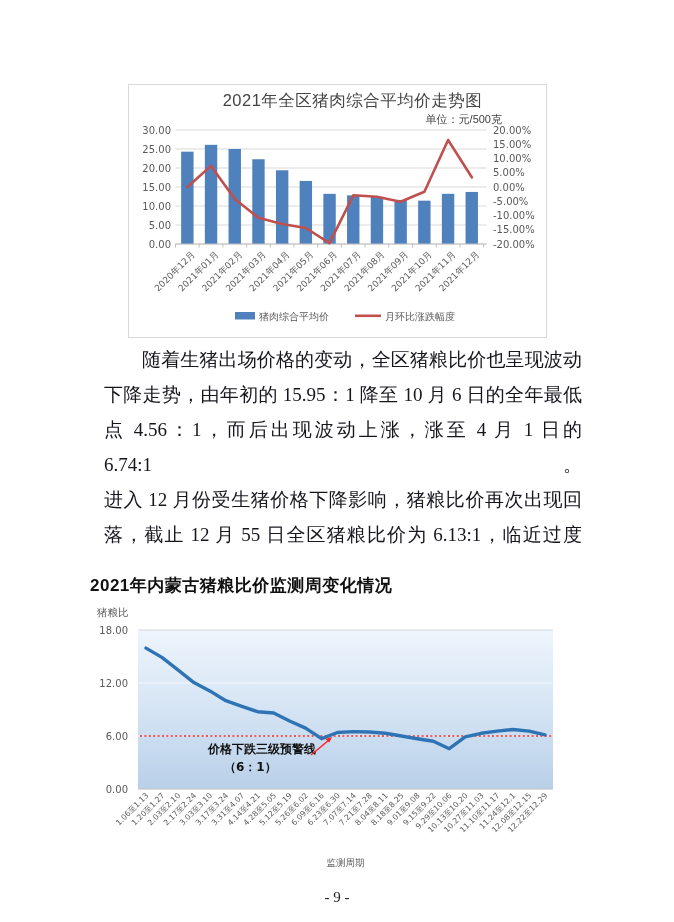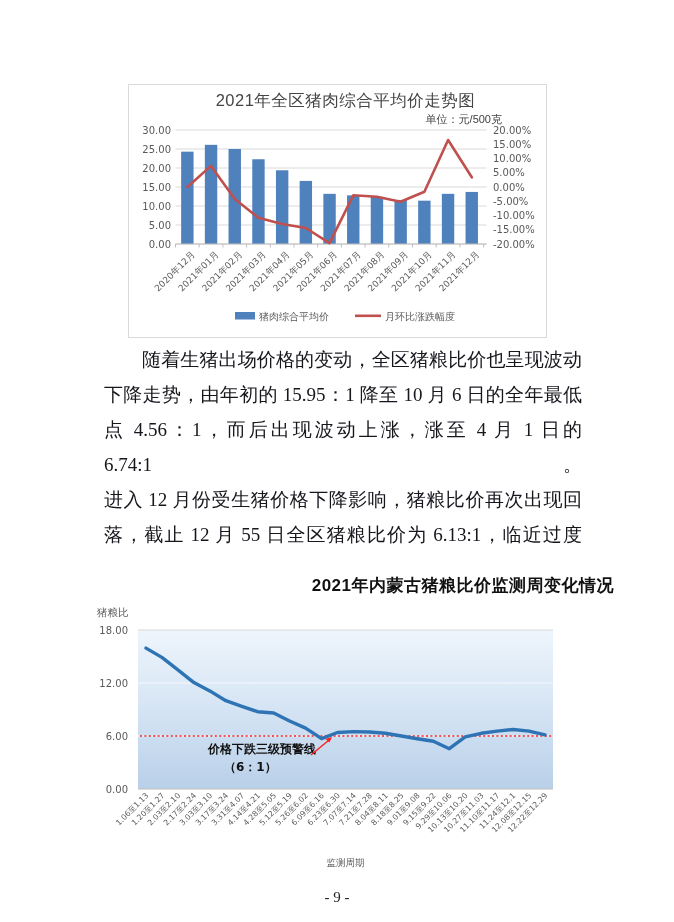"2021年全区猪肉综合平均价走势图" .c1-title { left: 8px -> 15px }
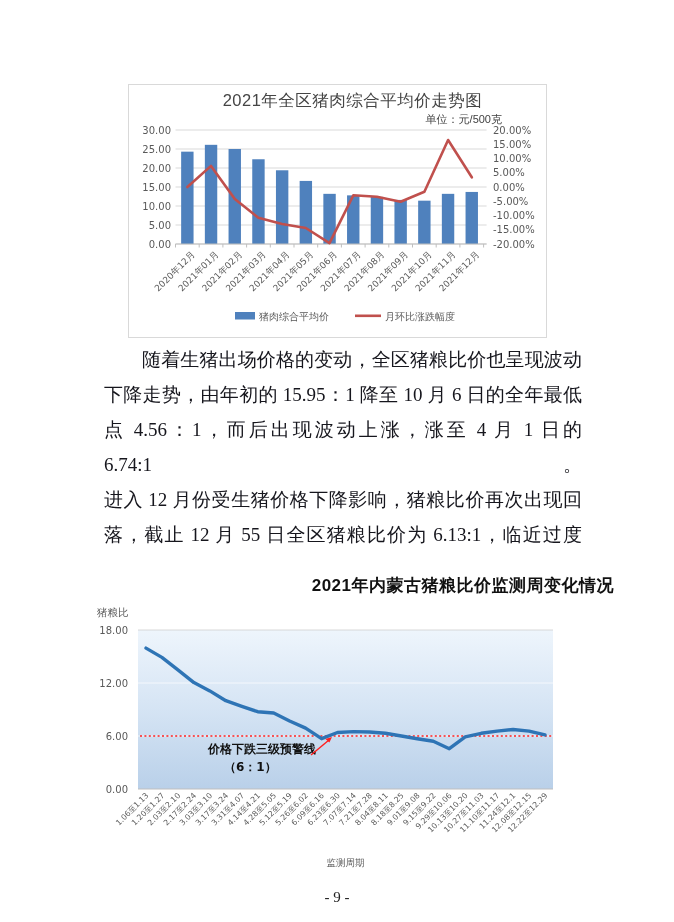"2021年内蒙古猪粮比价监测周变化情况" .c2-title { text-align: right -> left }
